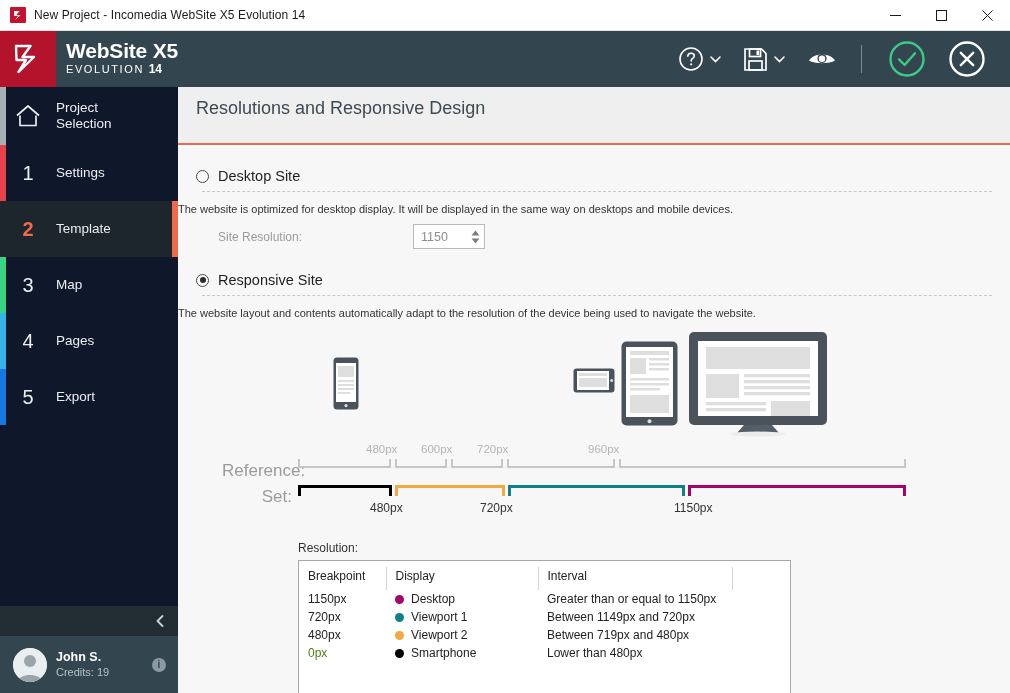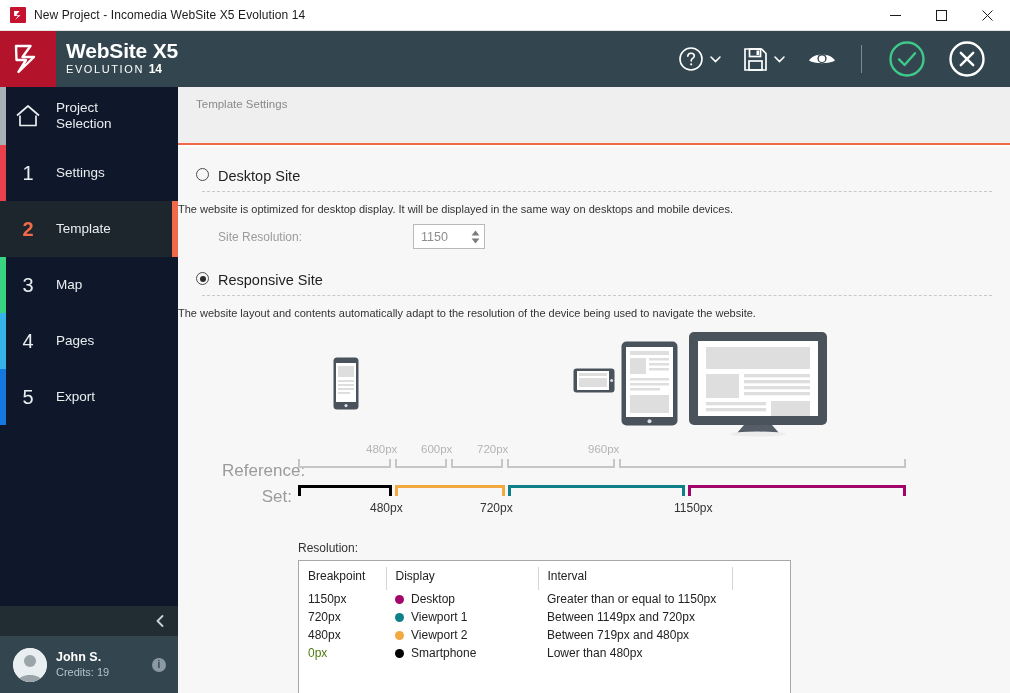"Resolutions and Responsive Design" div.page-title { html: none -> <div>Resolutions and Responsive Design</div> }
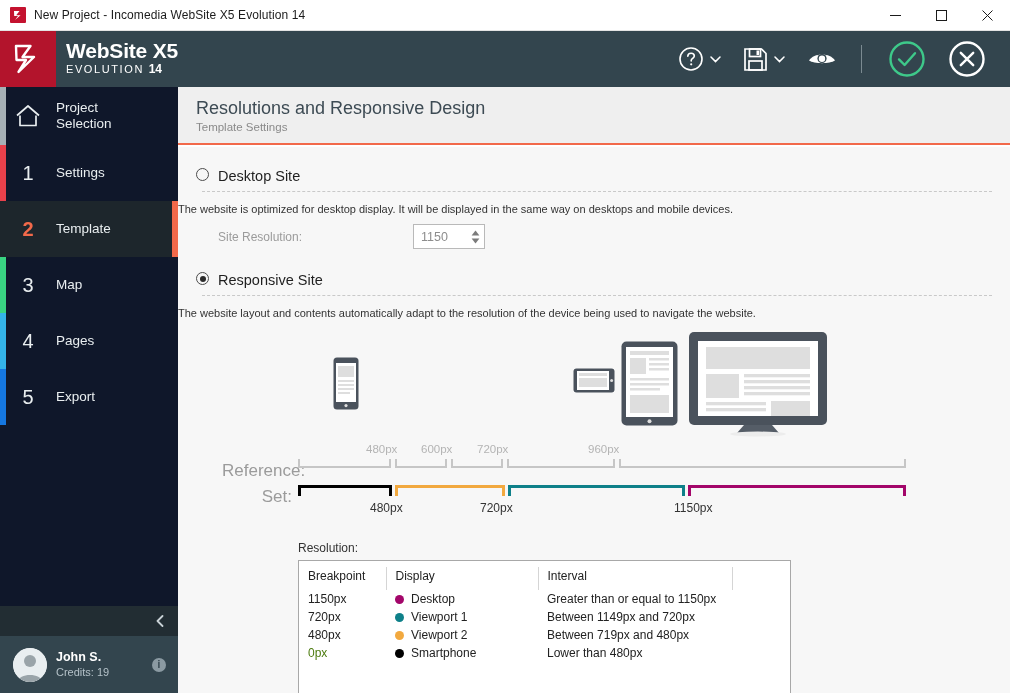"Template Settings" div.page-sub { html: <div>Template Settings</div> -> none }
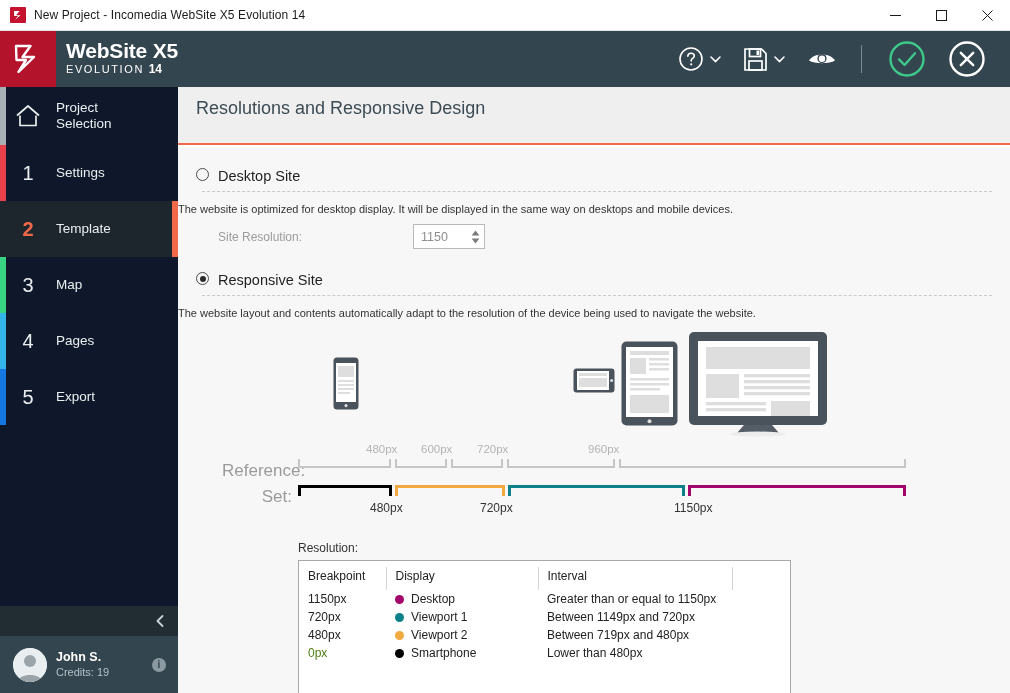"Desktop Site" .opt-head { align-items: flex-start -> center }
